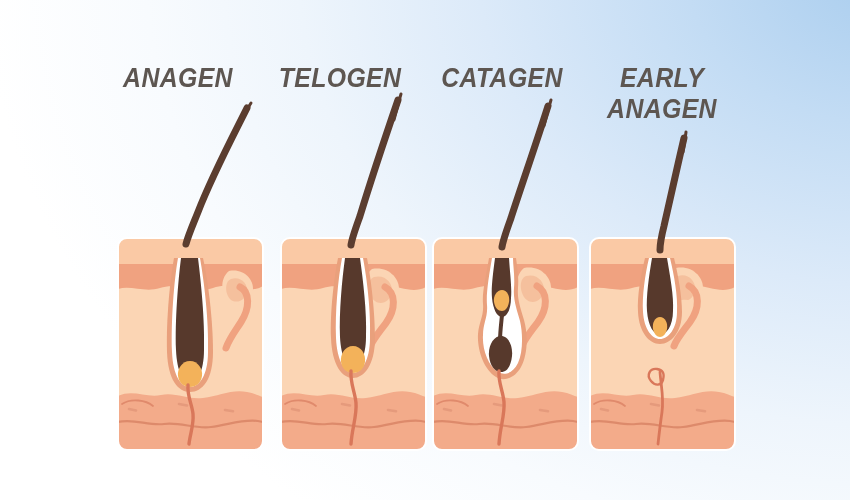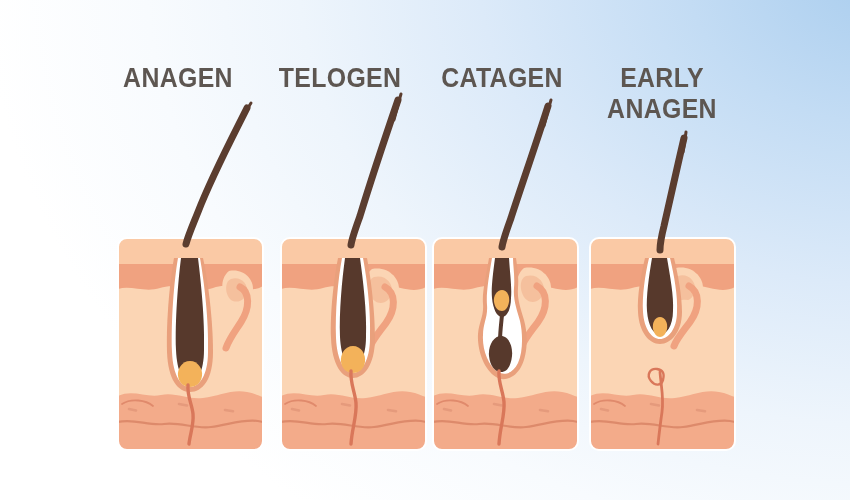"ANAGEN" #stage { font-style: none -> italic }
